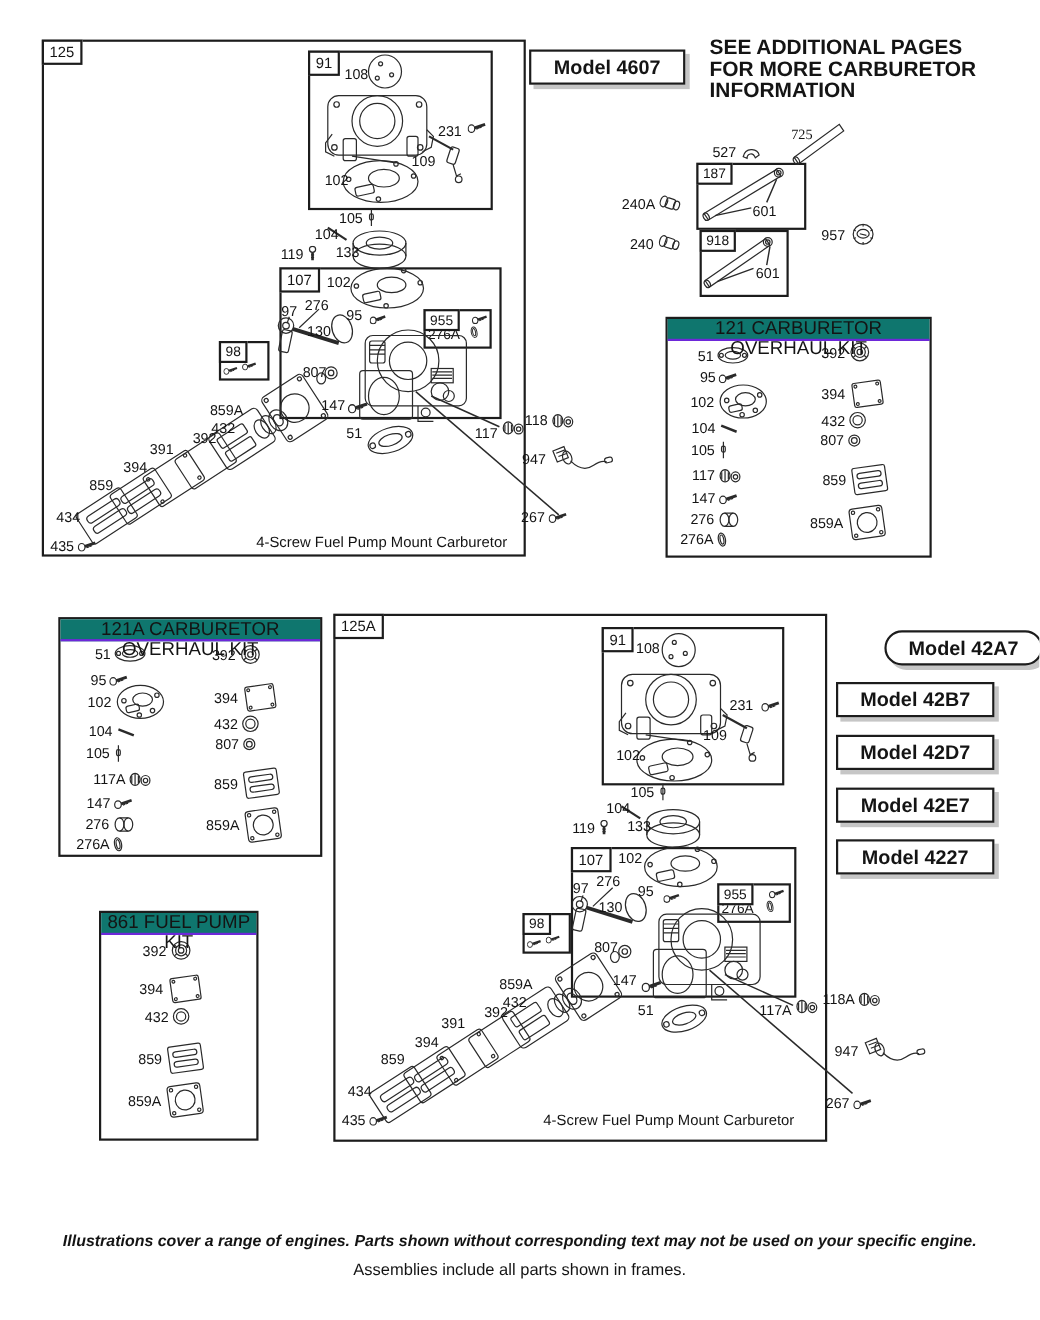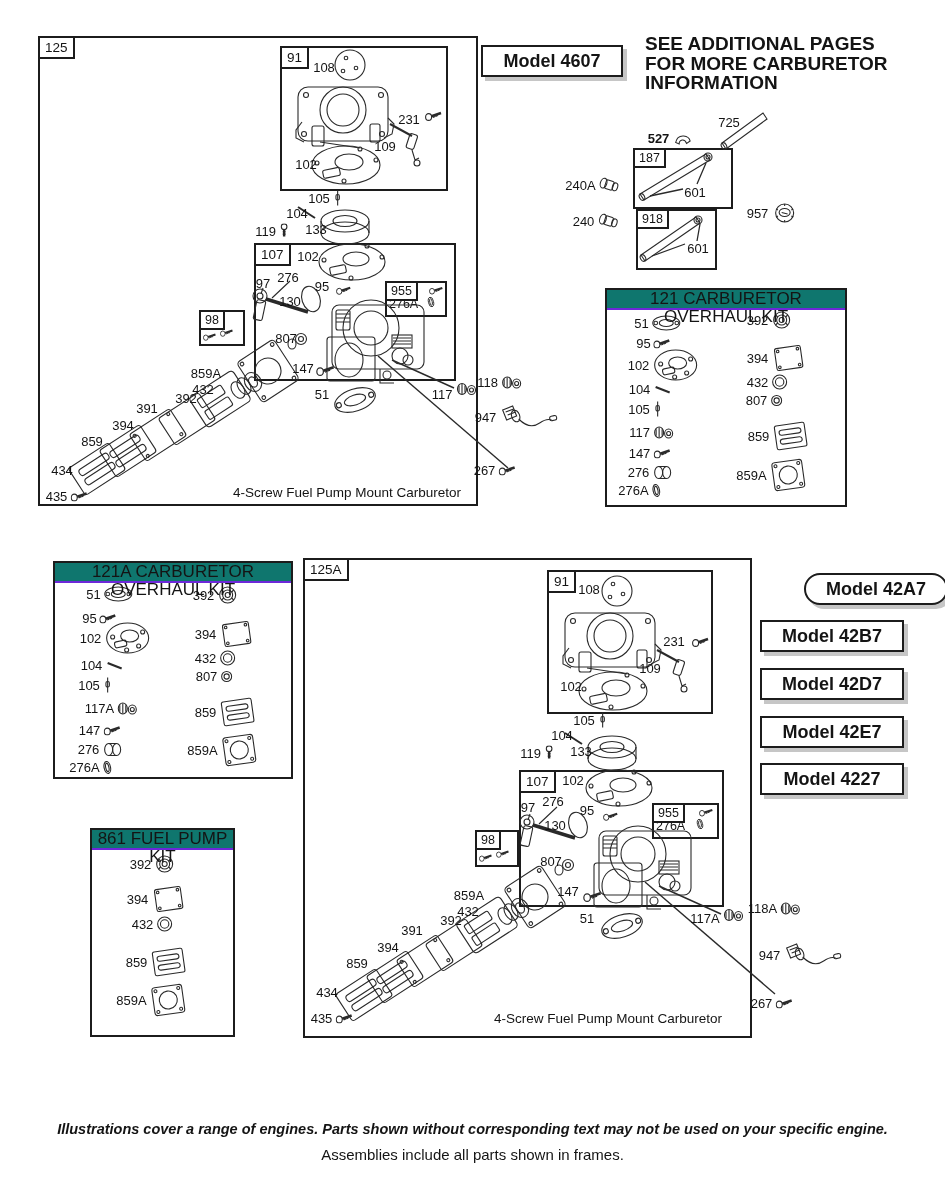"725" span.callout { font-family: none -> Liberation Serif, serif }
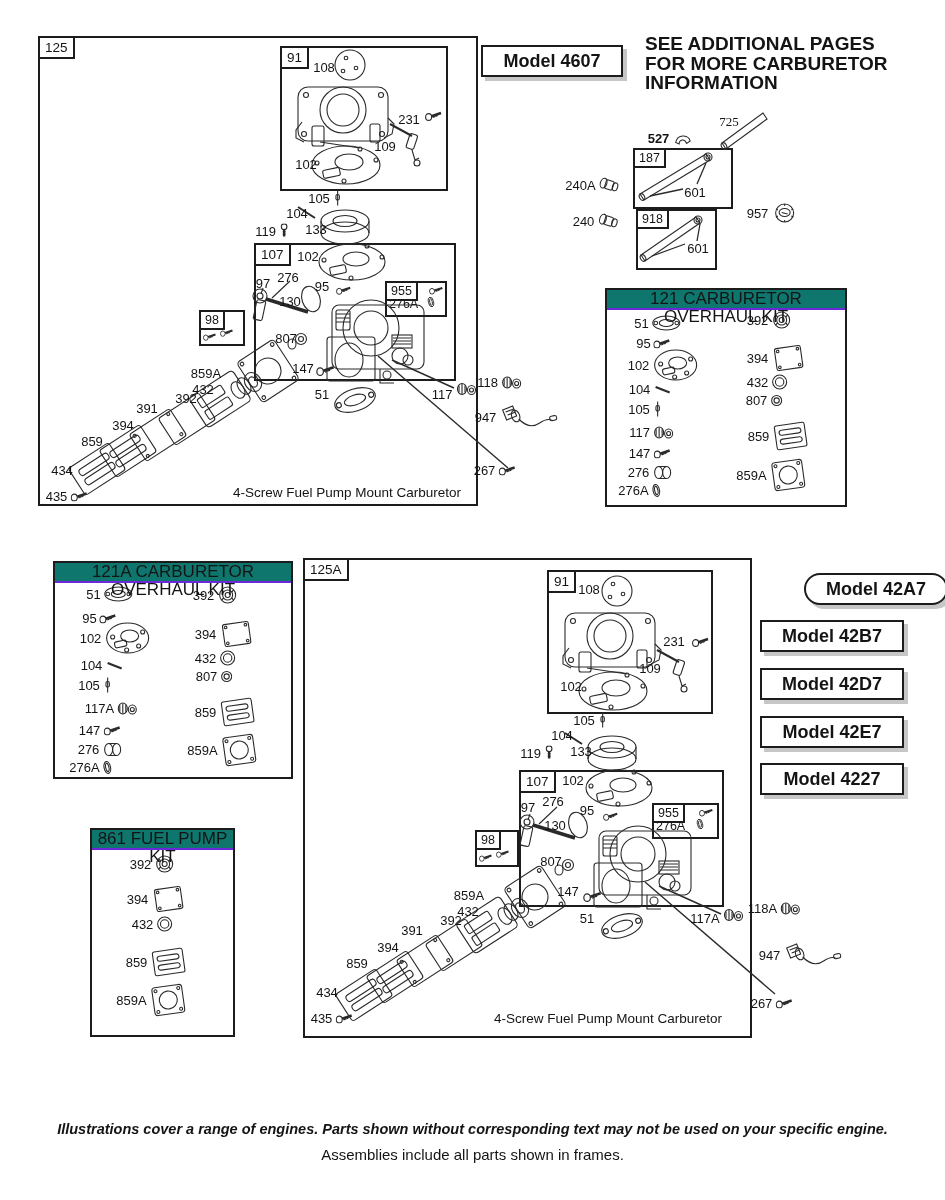"527" span.callout { font-weight: bold -> none }
